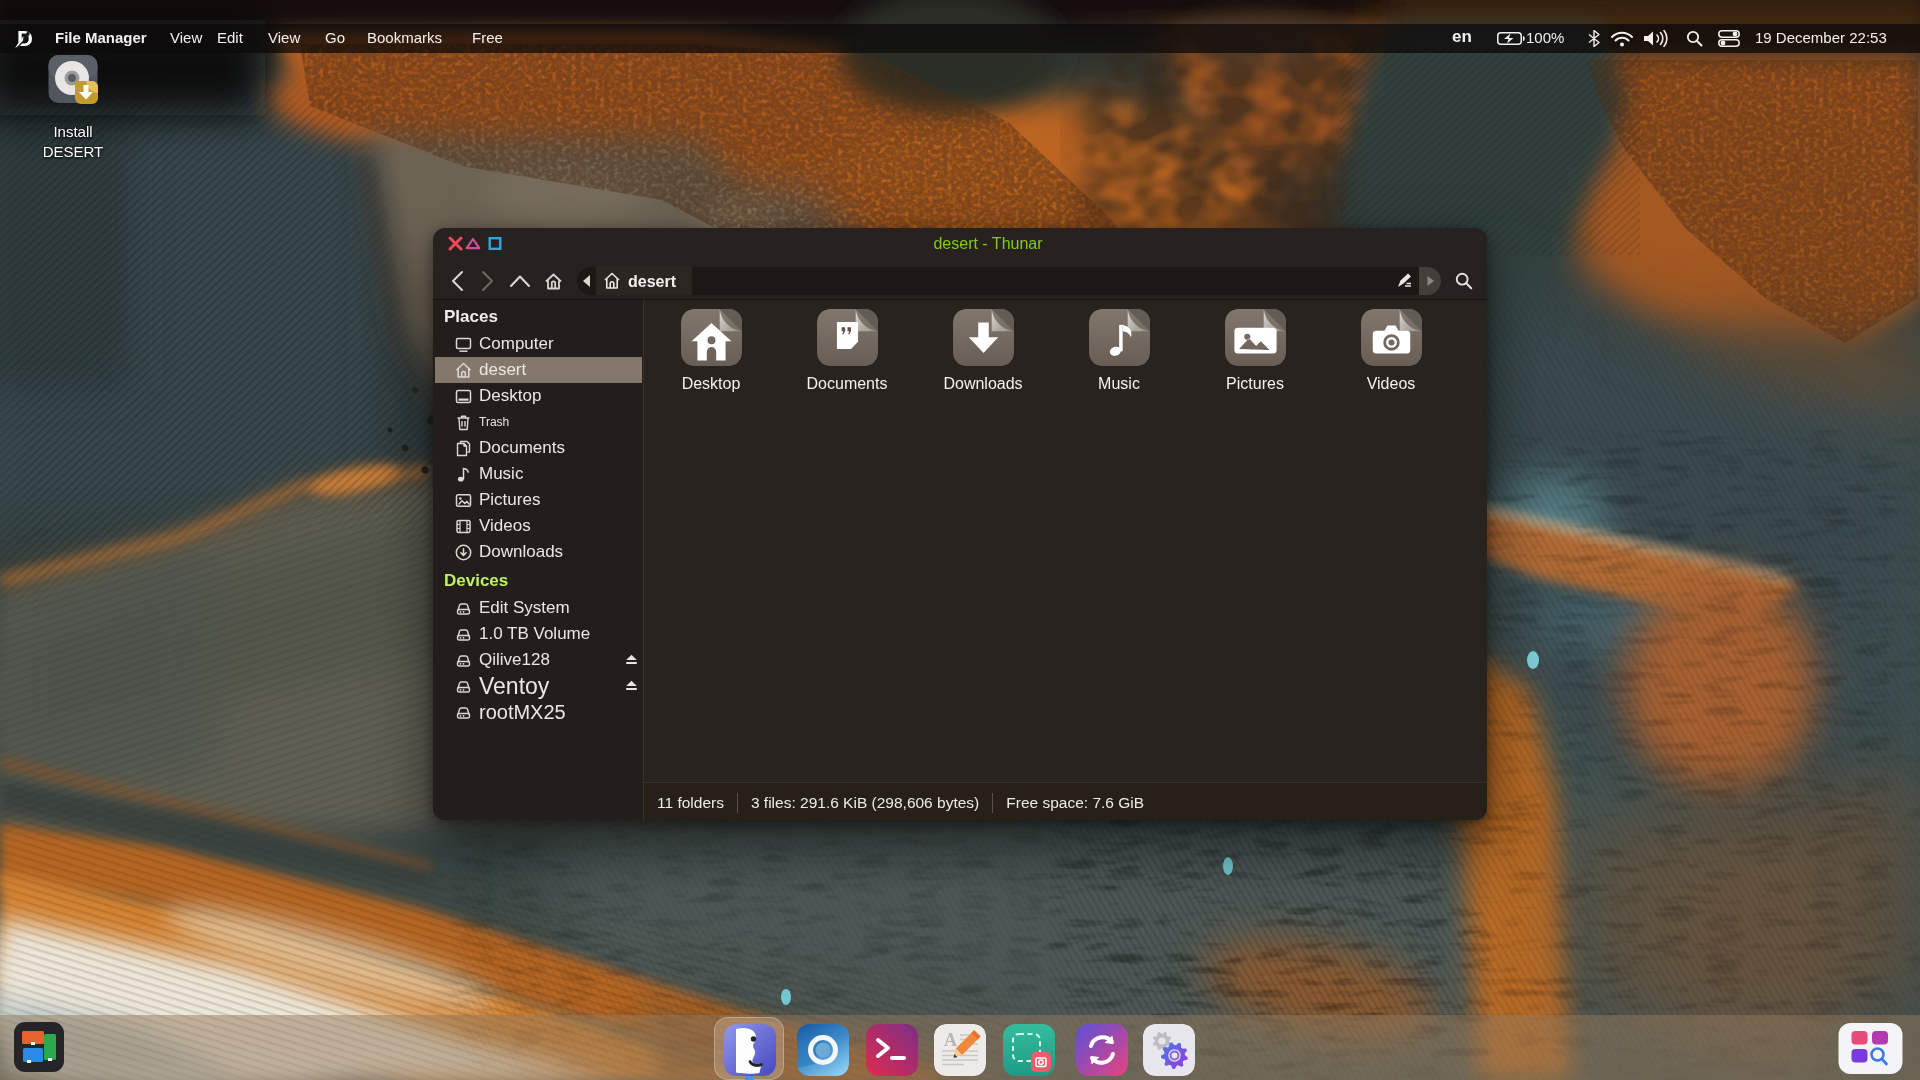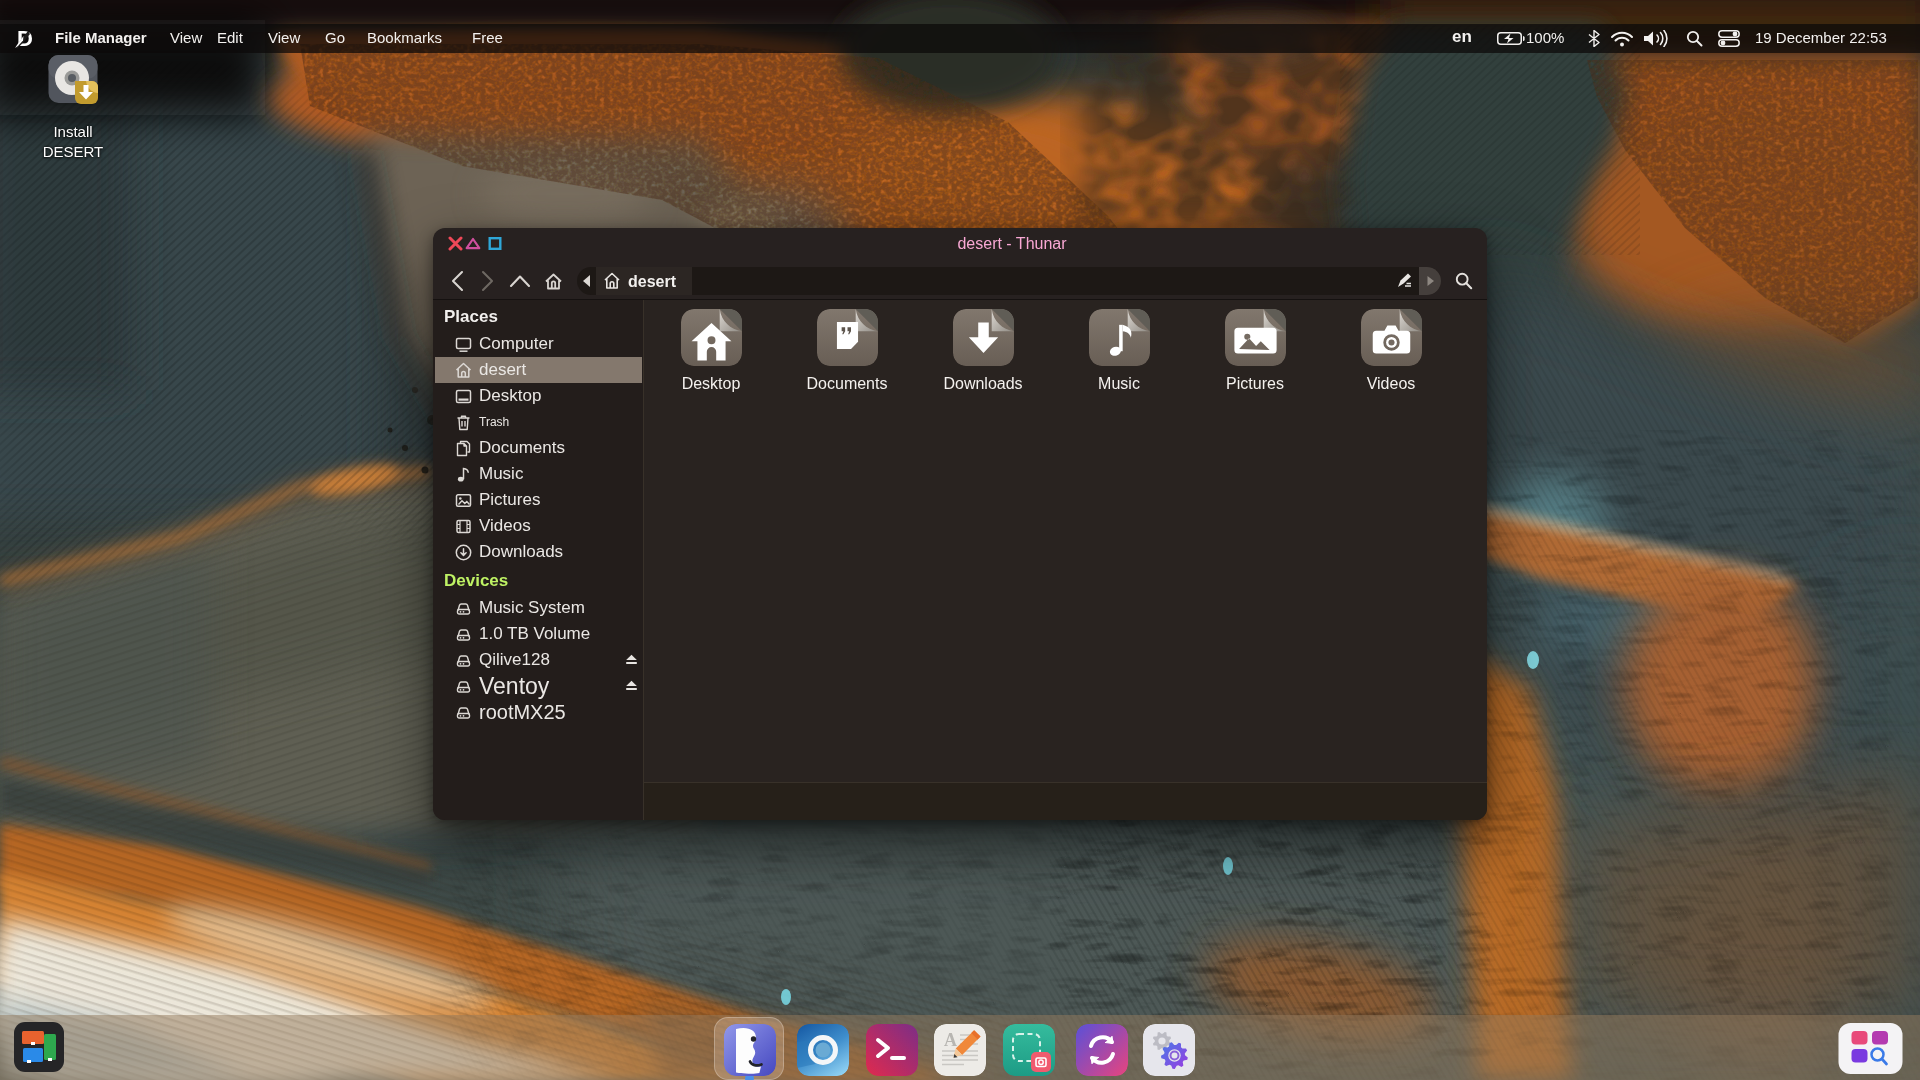"desert - Thunar" div.abs { color: #f9a8d4 -> #84cc16; margin-left: 24px -> none }
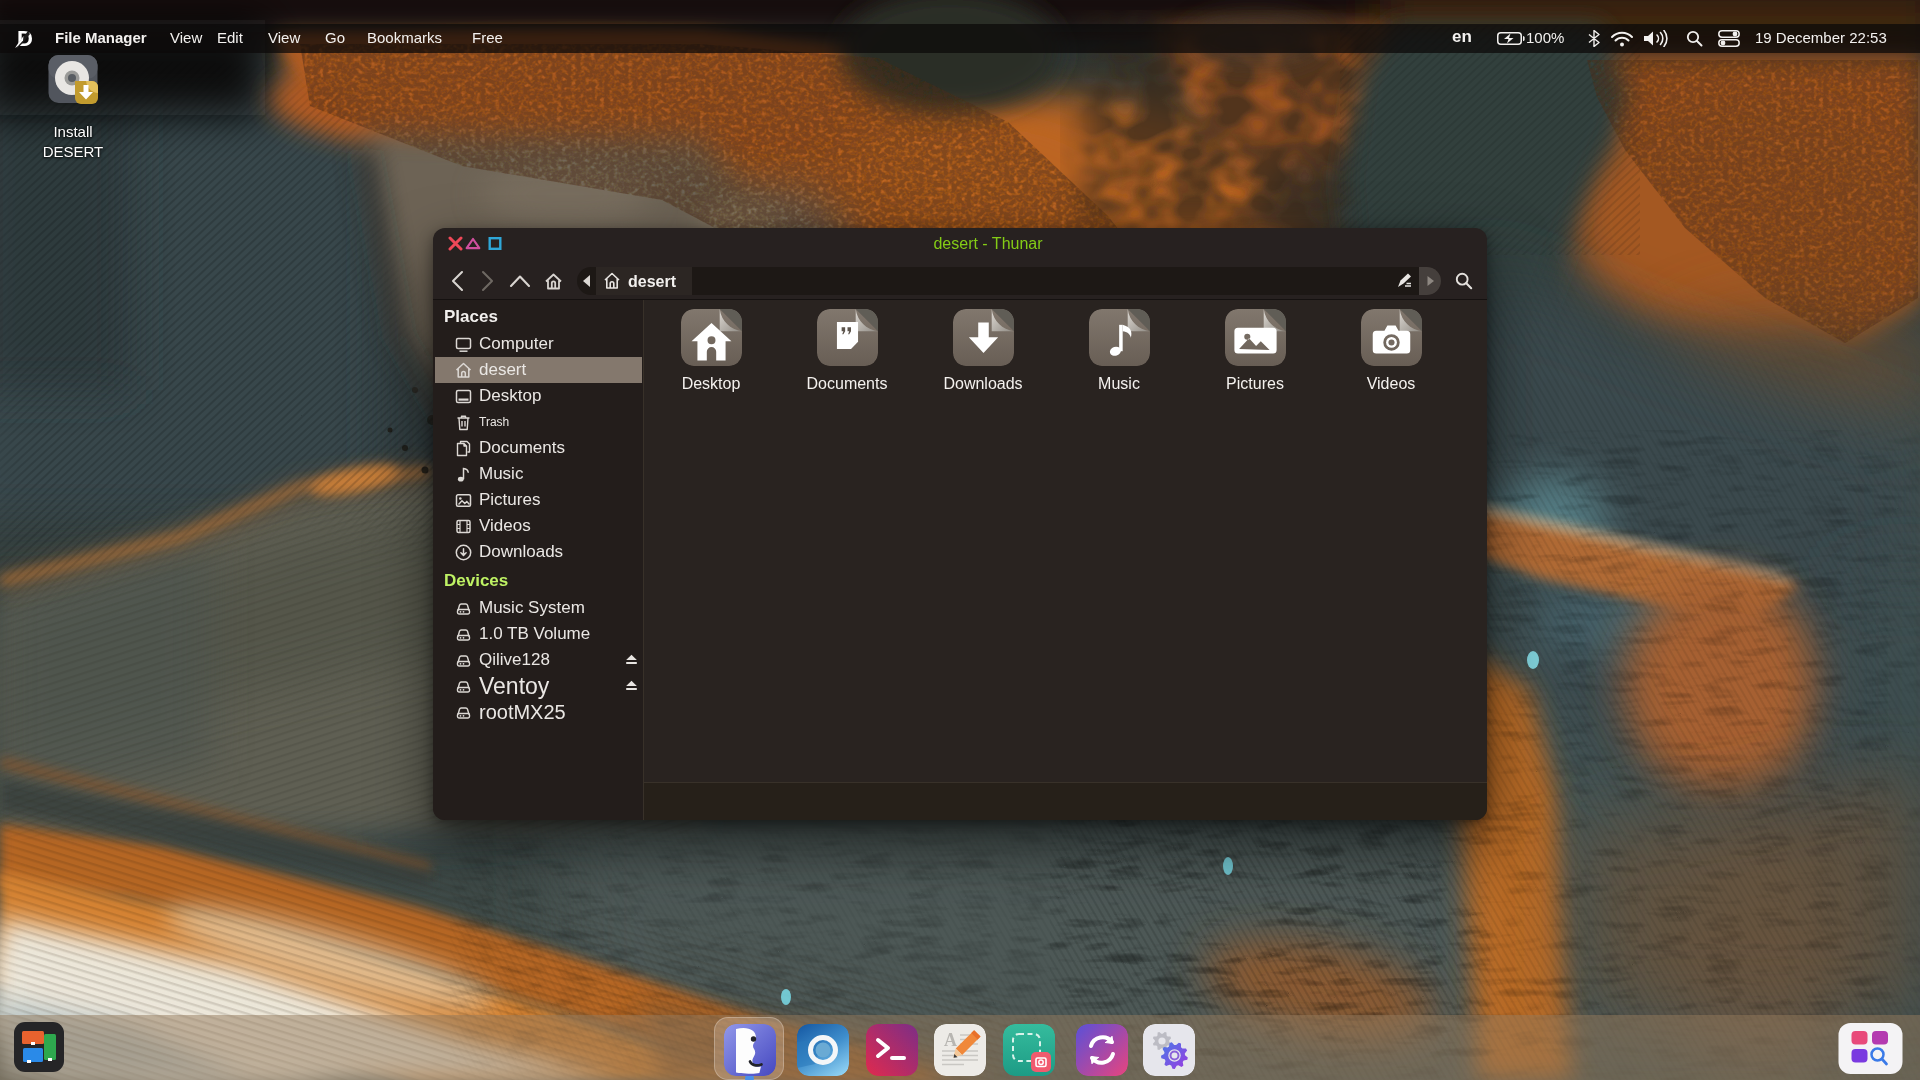"Music System" div.abs { text: Music -> Edit }
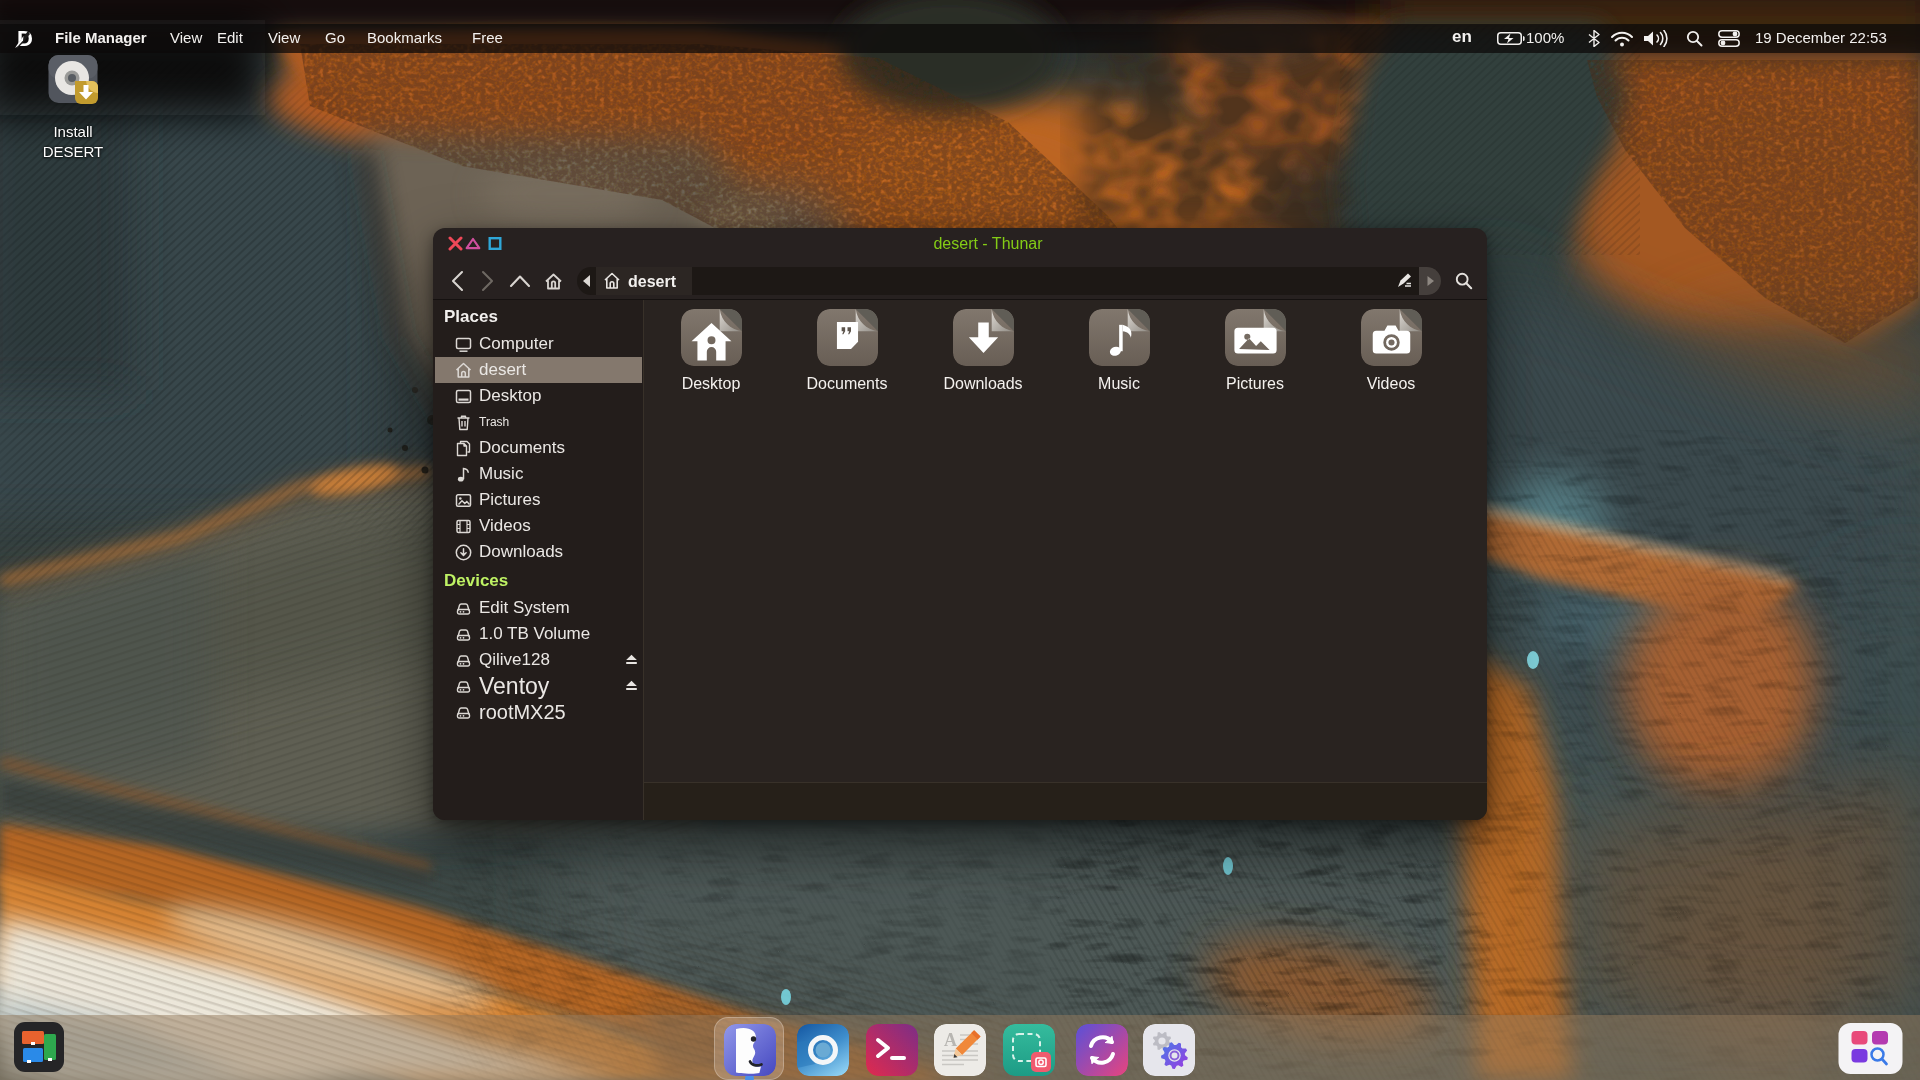"11 folders" div.abs { html: none -> <div> <span>11 folders</span> <span></span> <span>3 files: 291.6 KiB (298,606 bytes)</span> <span></span> <span>Free space: 7.6 GiB</span> </div> }
